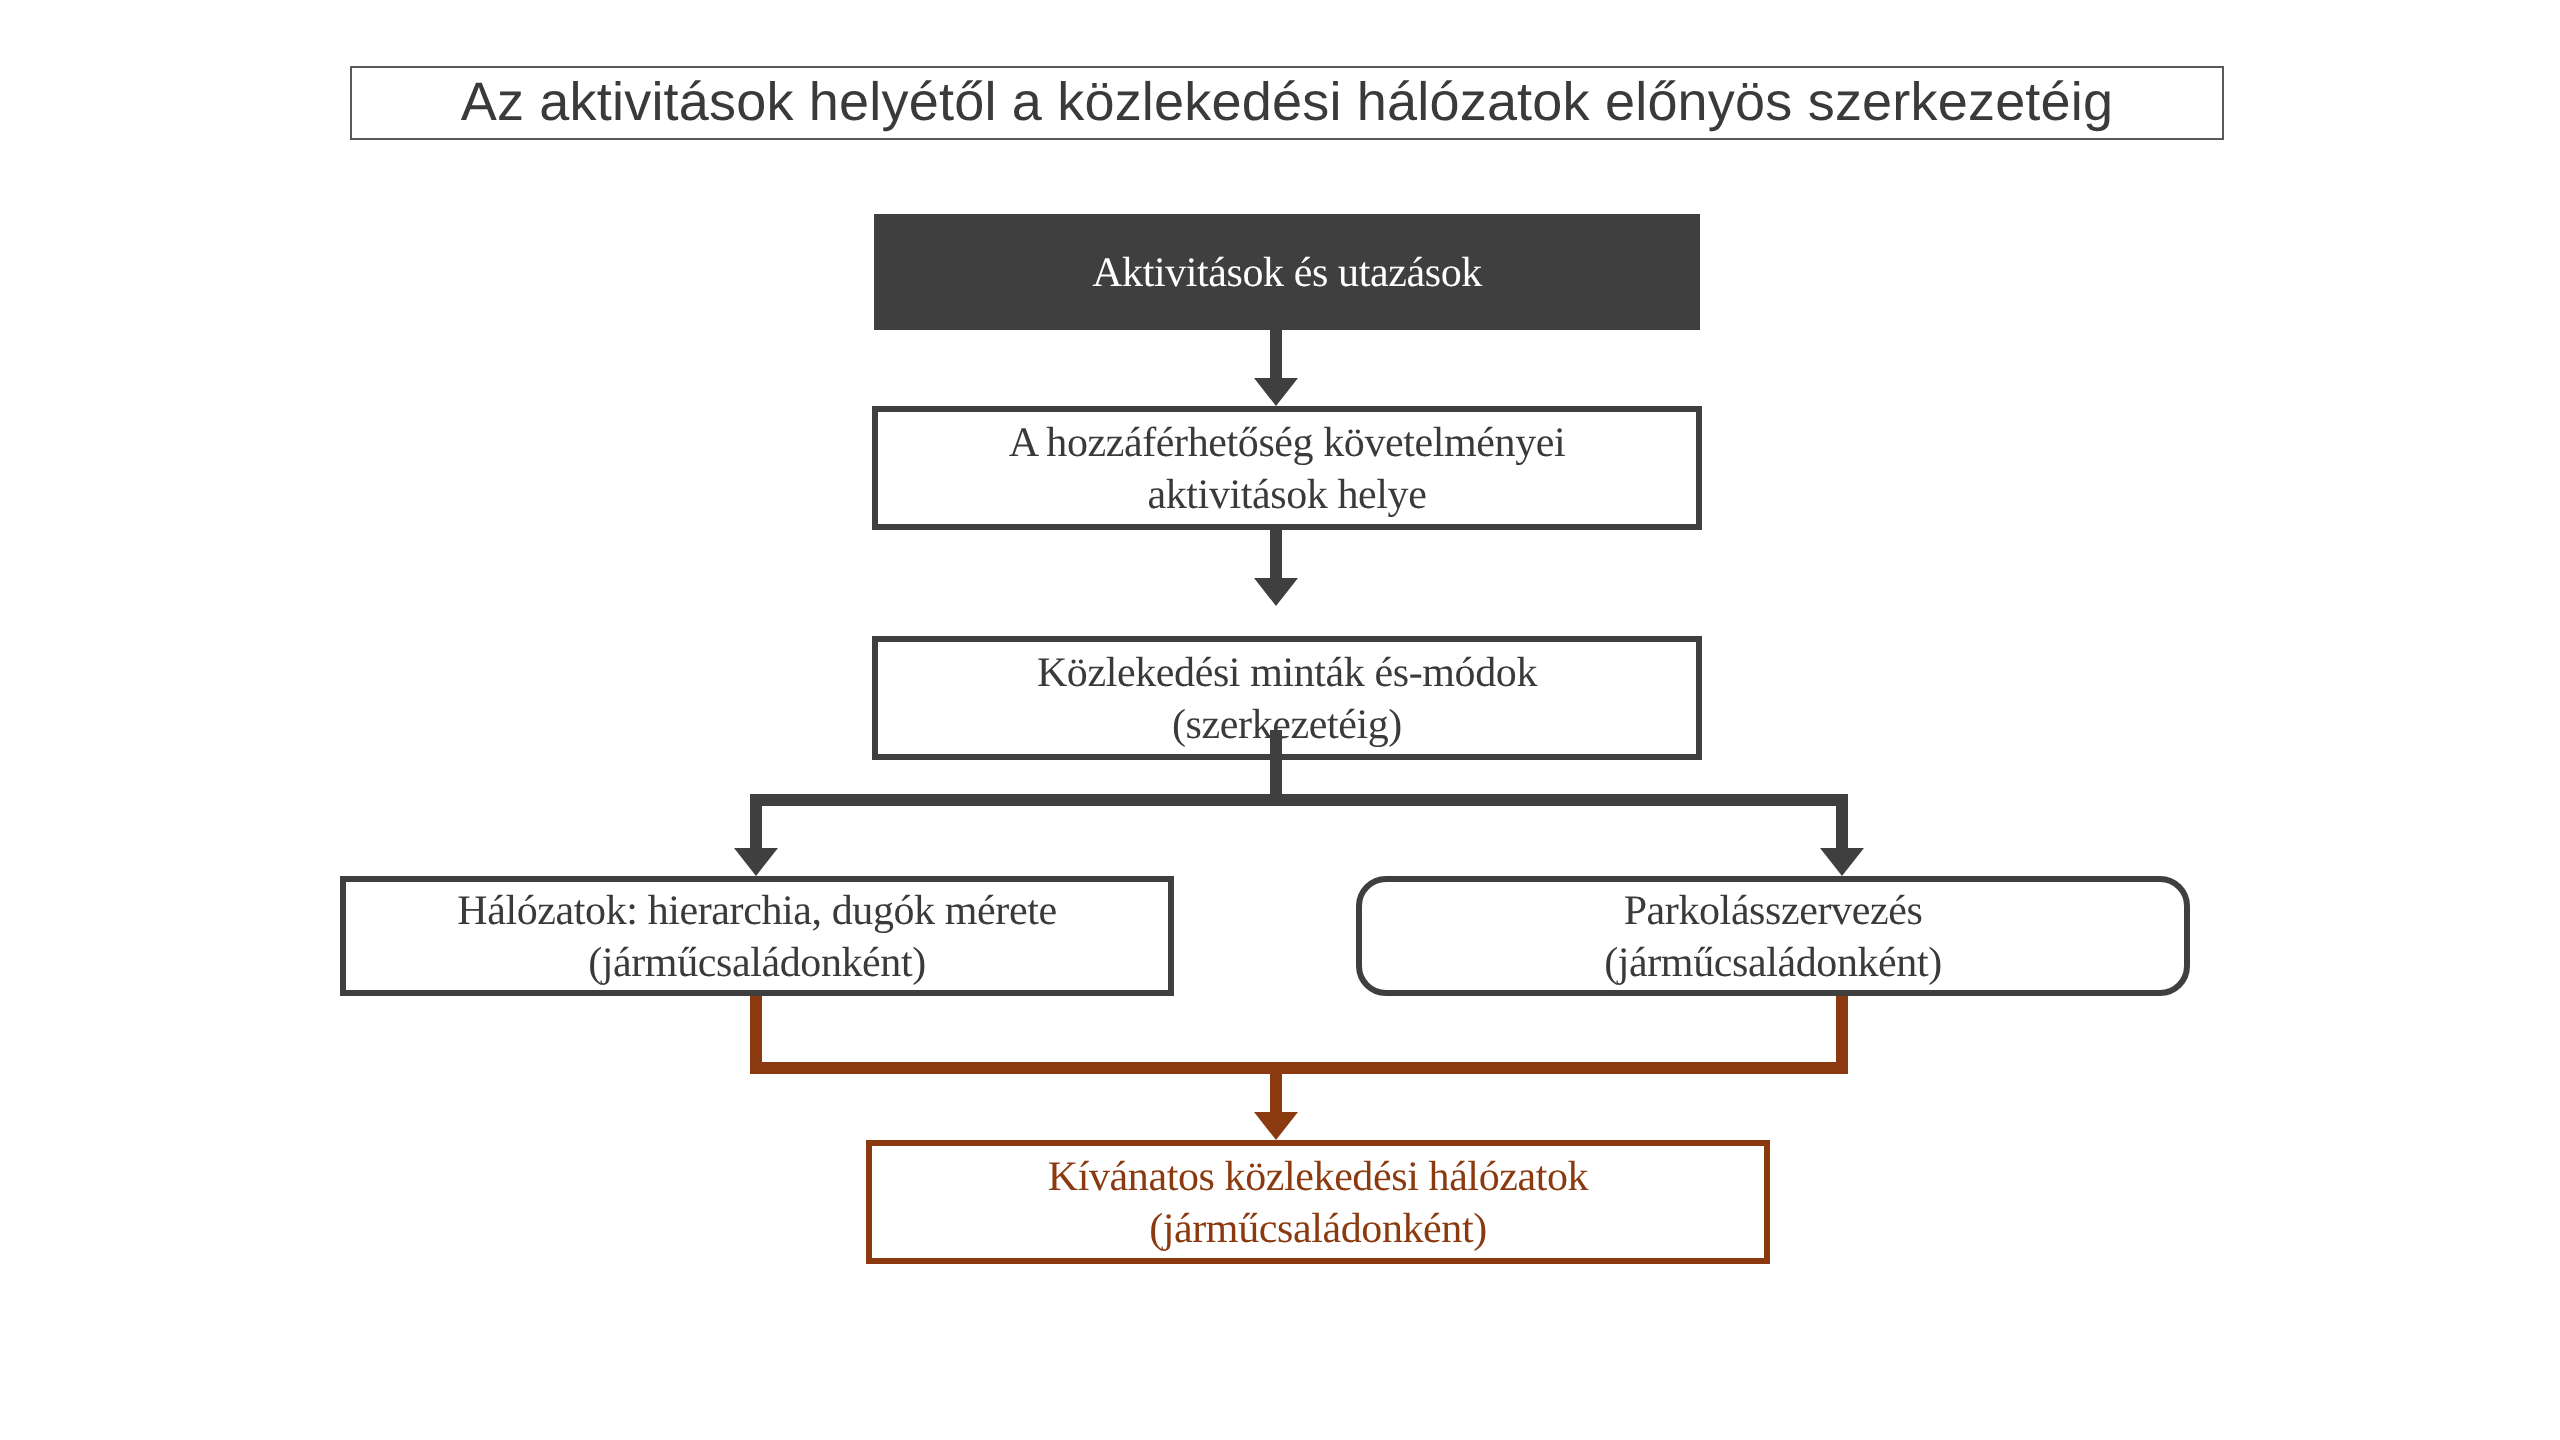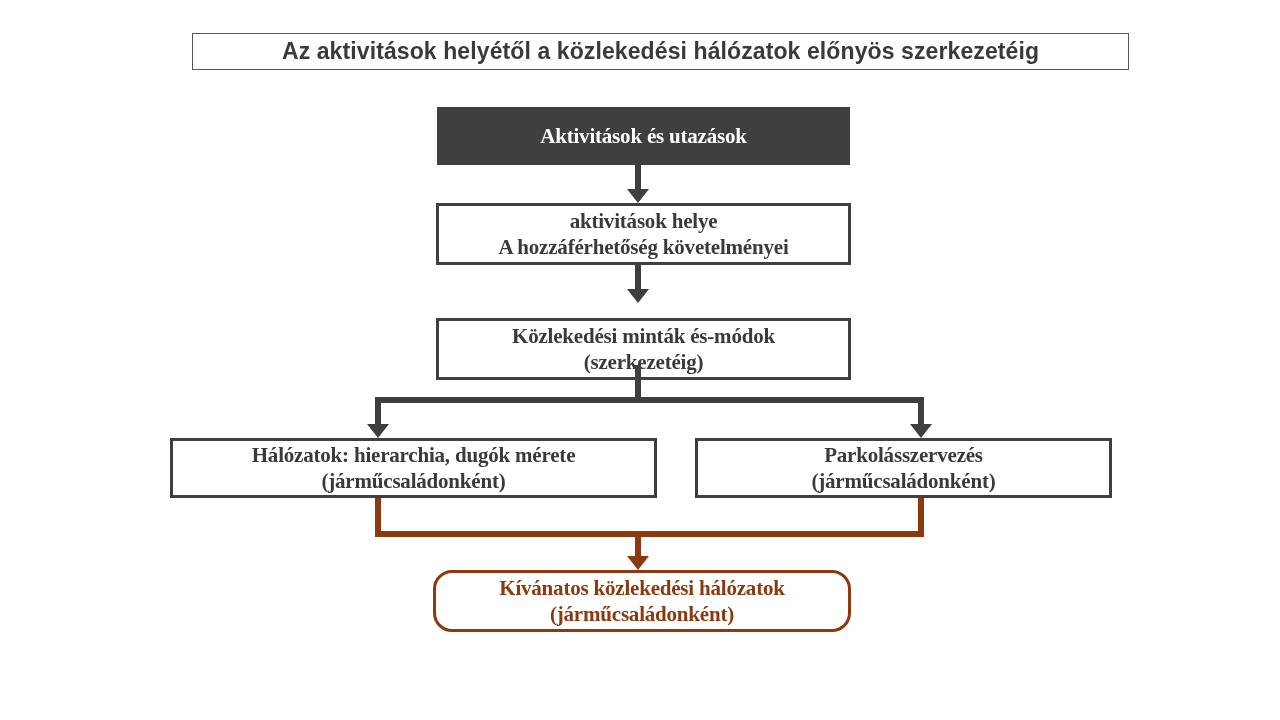"Az aktivitások helyétől a közlekedési" .title-box { font-size: 23px -> 27px; font-weight: bold -> normal; left: 192px -> 175px }
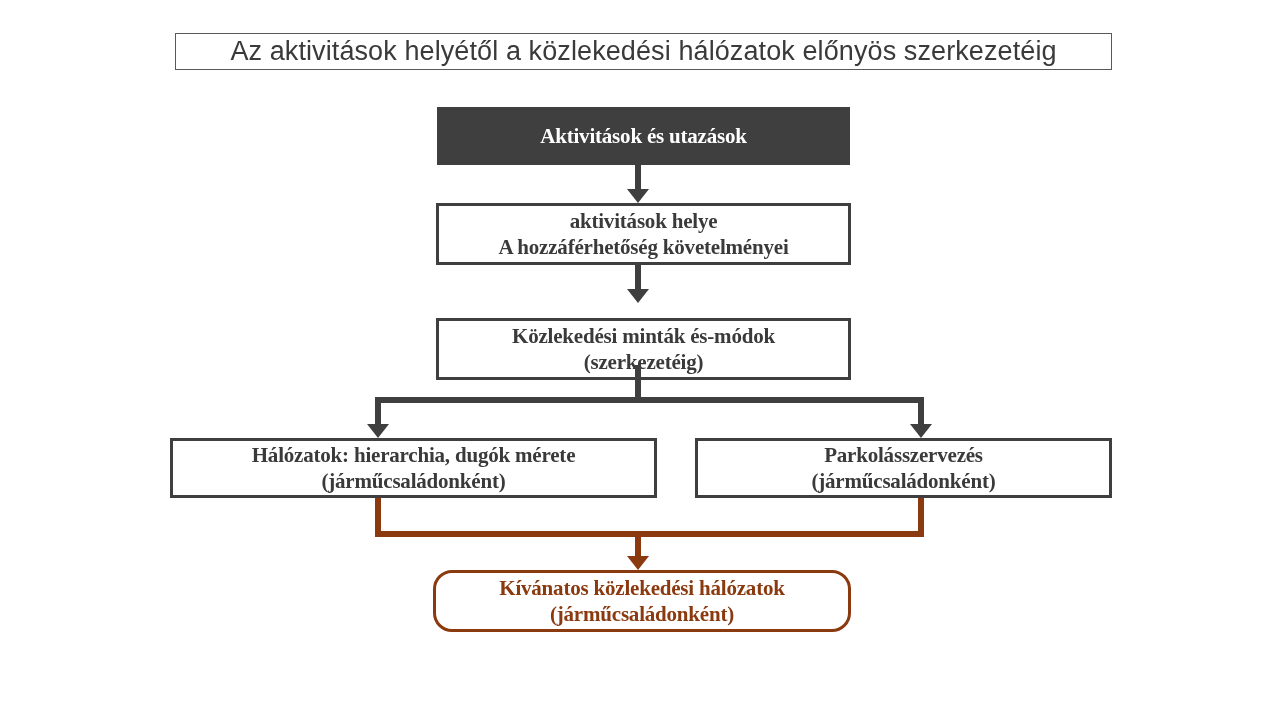"Aktivitások és utazások" .node { font-weight: bold -> normal }
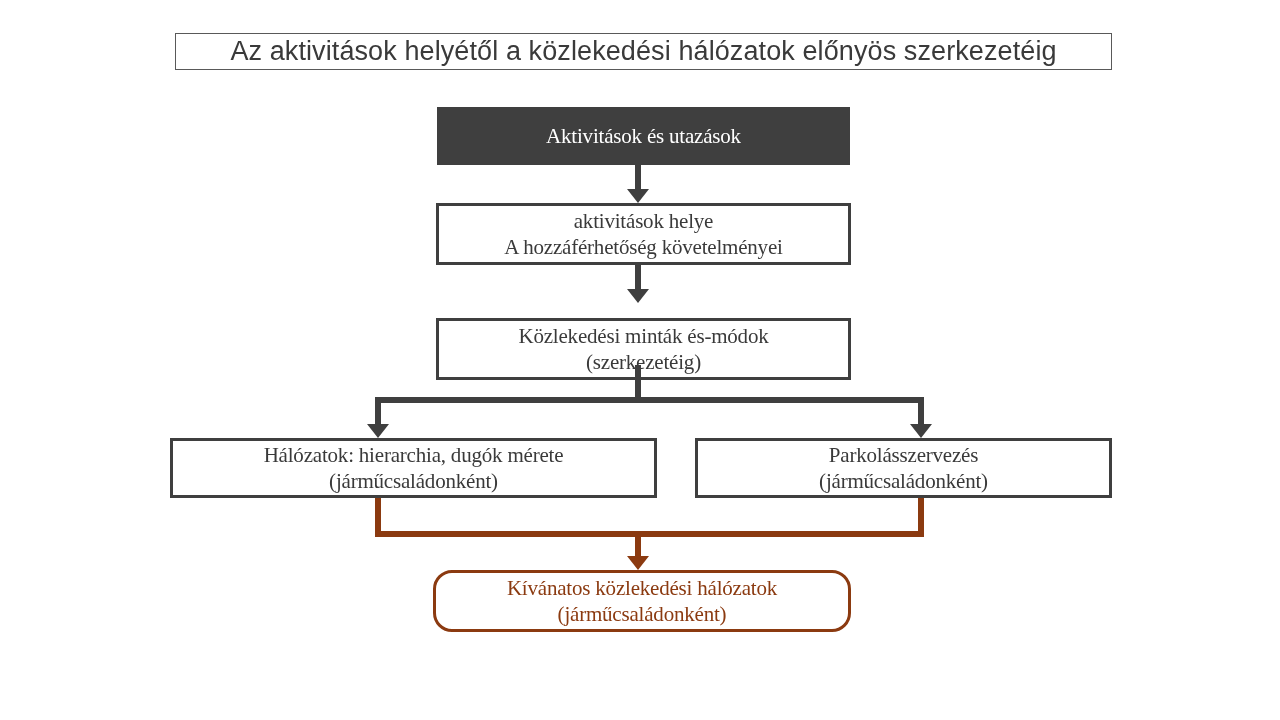"aktivitások helye" div { order: before "A hozzáférhetőség követelményei" -> after "A hozzáférhetőség követelményei" }
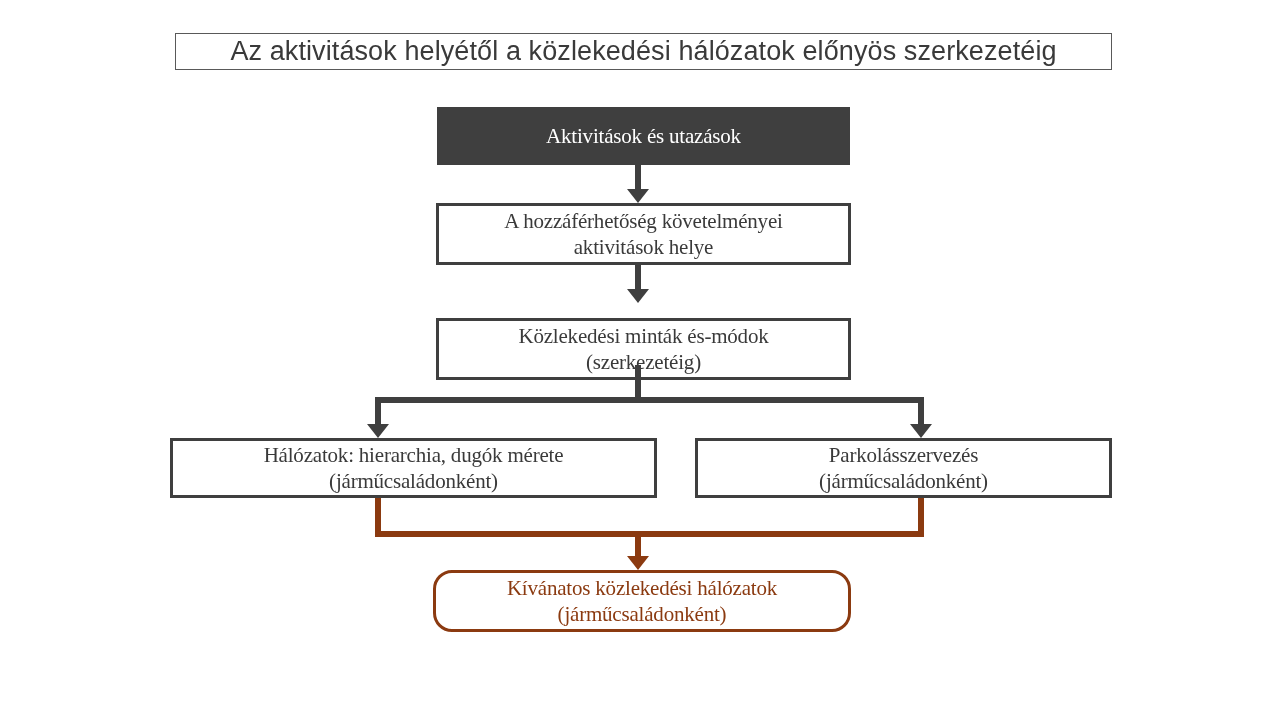"Hálózatok: hierarchia, dugók mérete" div.node { width: 487px -> 417px }
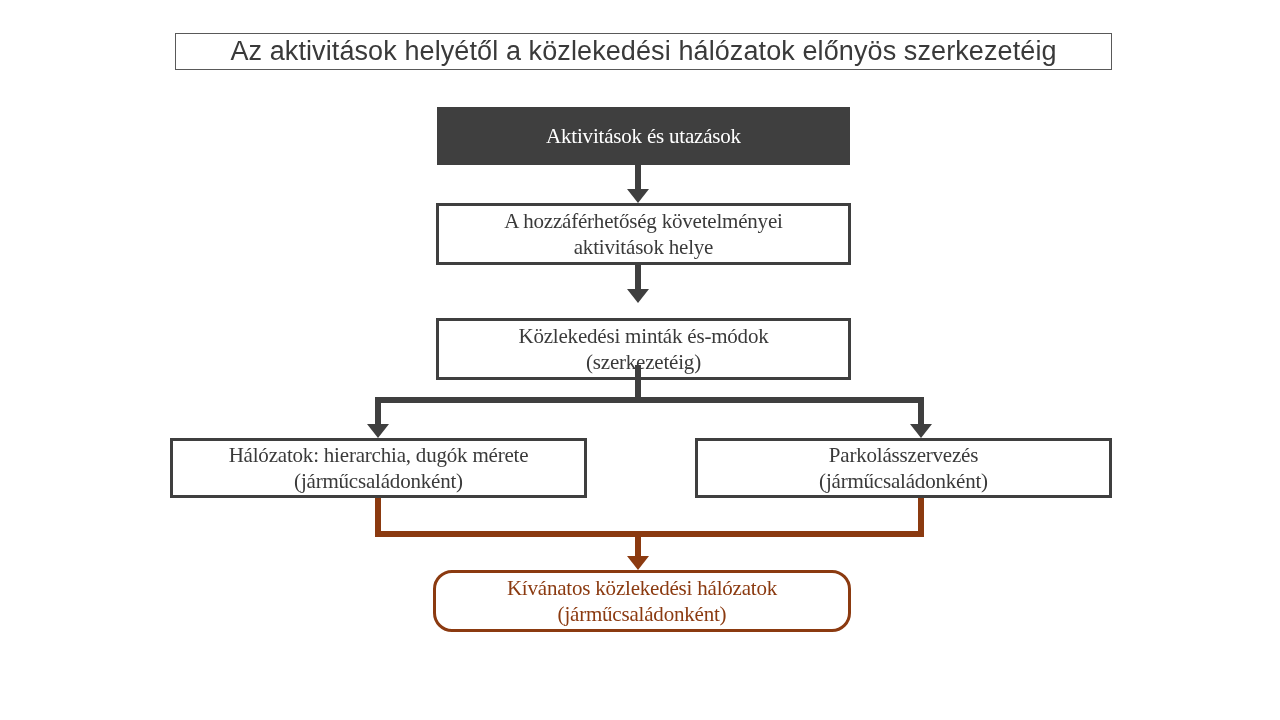"Parkolásszervezés" div.node { border-radius: none -> 15px; left: 695px -> 678px }
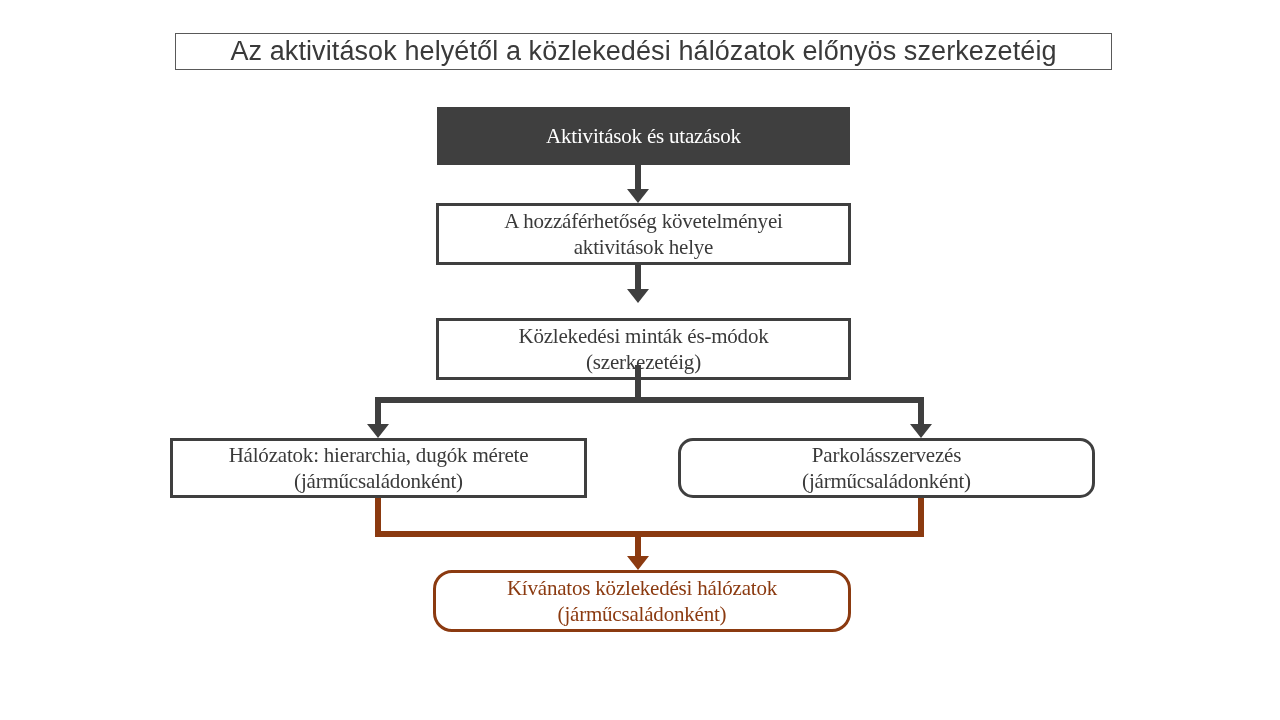"Kívánatos közlekedési hálózatok" div.node { border-radius: 19px -> none; width: 418px -> 452px }
